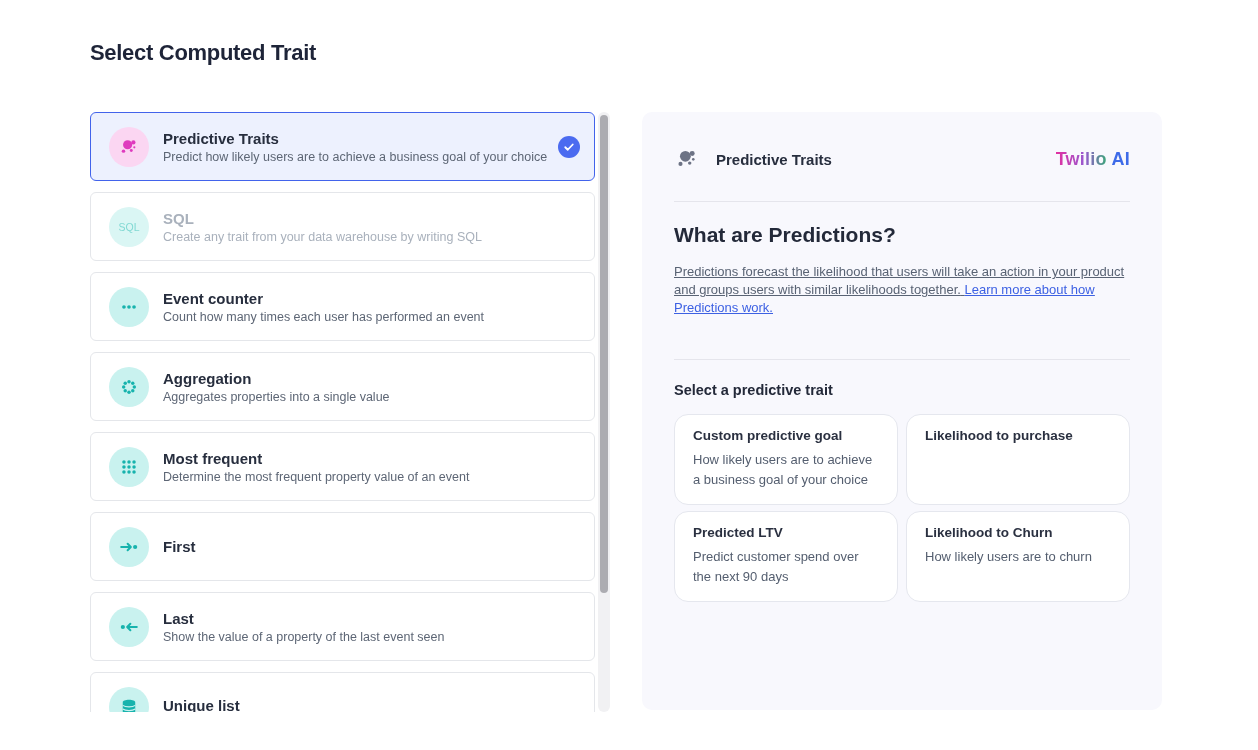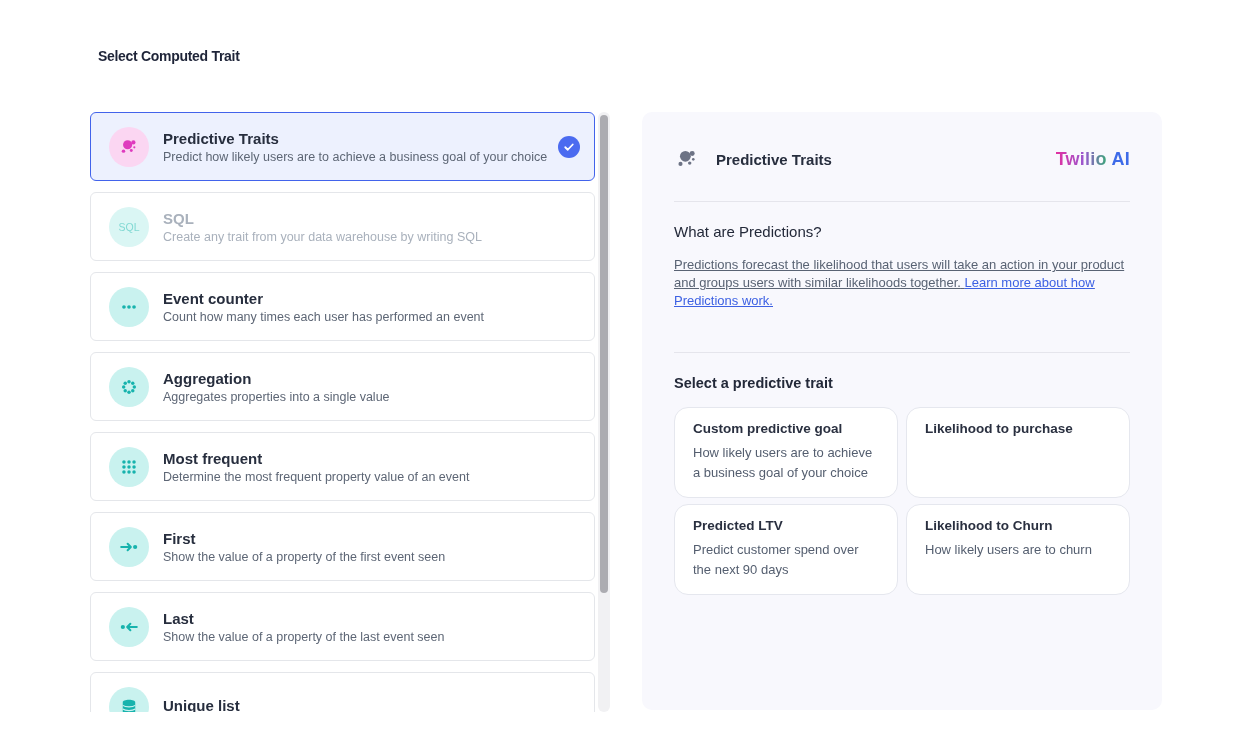"Select Computed Trait" .page-title { font-size: 14px -> 22px; margin: 8px -> 0 }
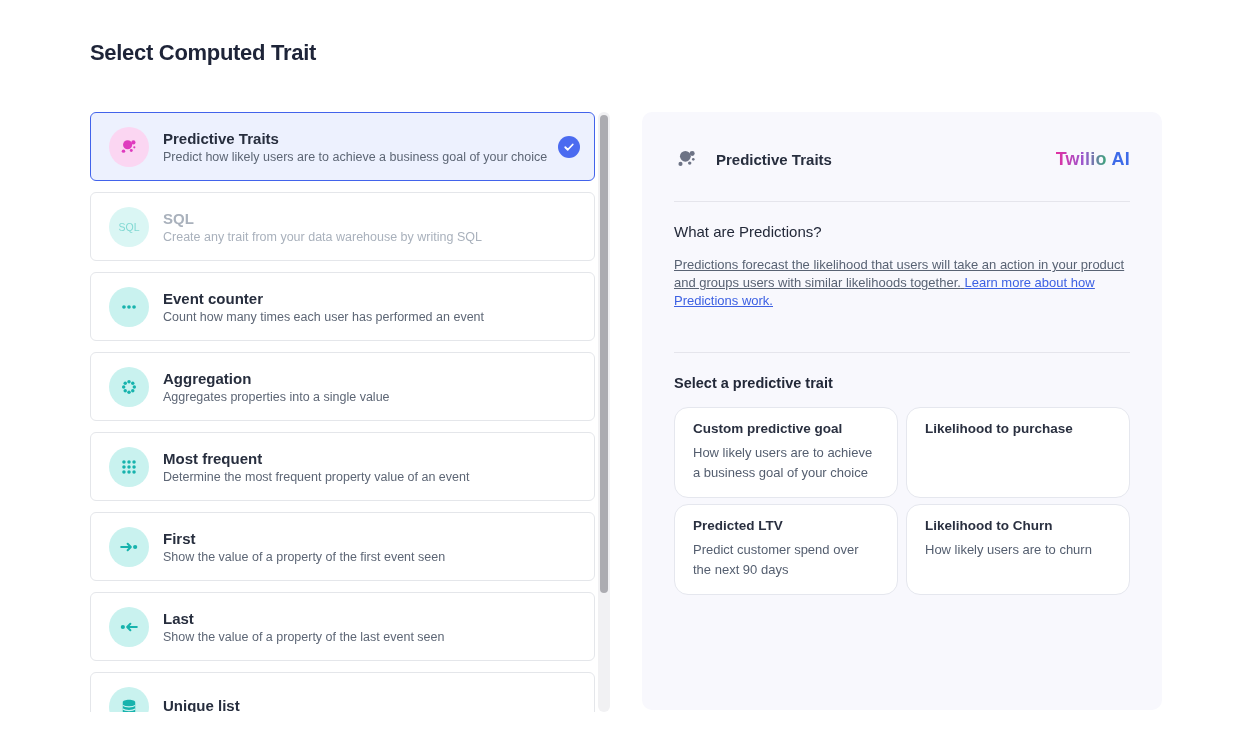"What are Predictions?" .about-heading { font-size: 15px -> 21px; font-weight: 400 -> 700 }
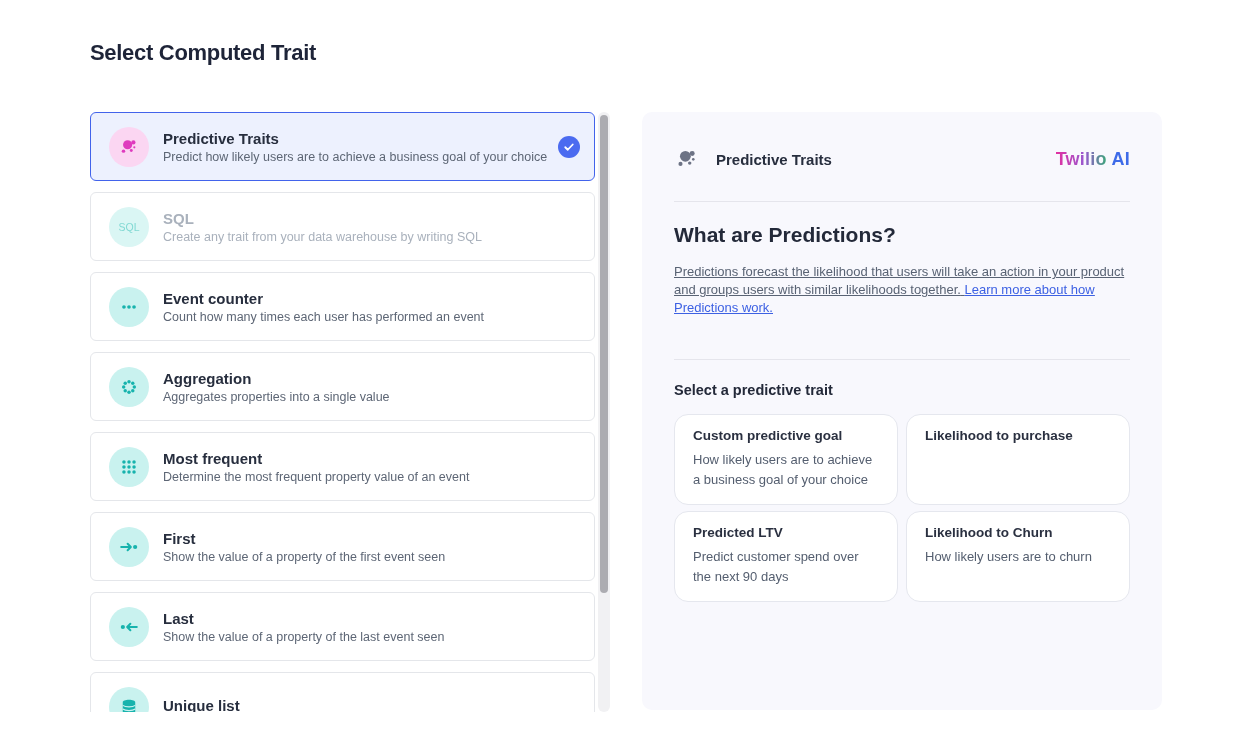"Show the value of a property of the first" span.trait-desc { html: <span>Show the value of a property of the first event seen</span> -> none }
